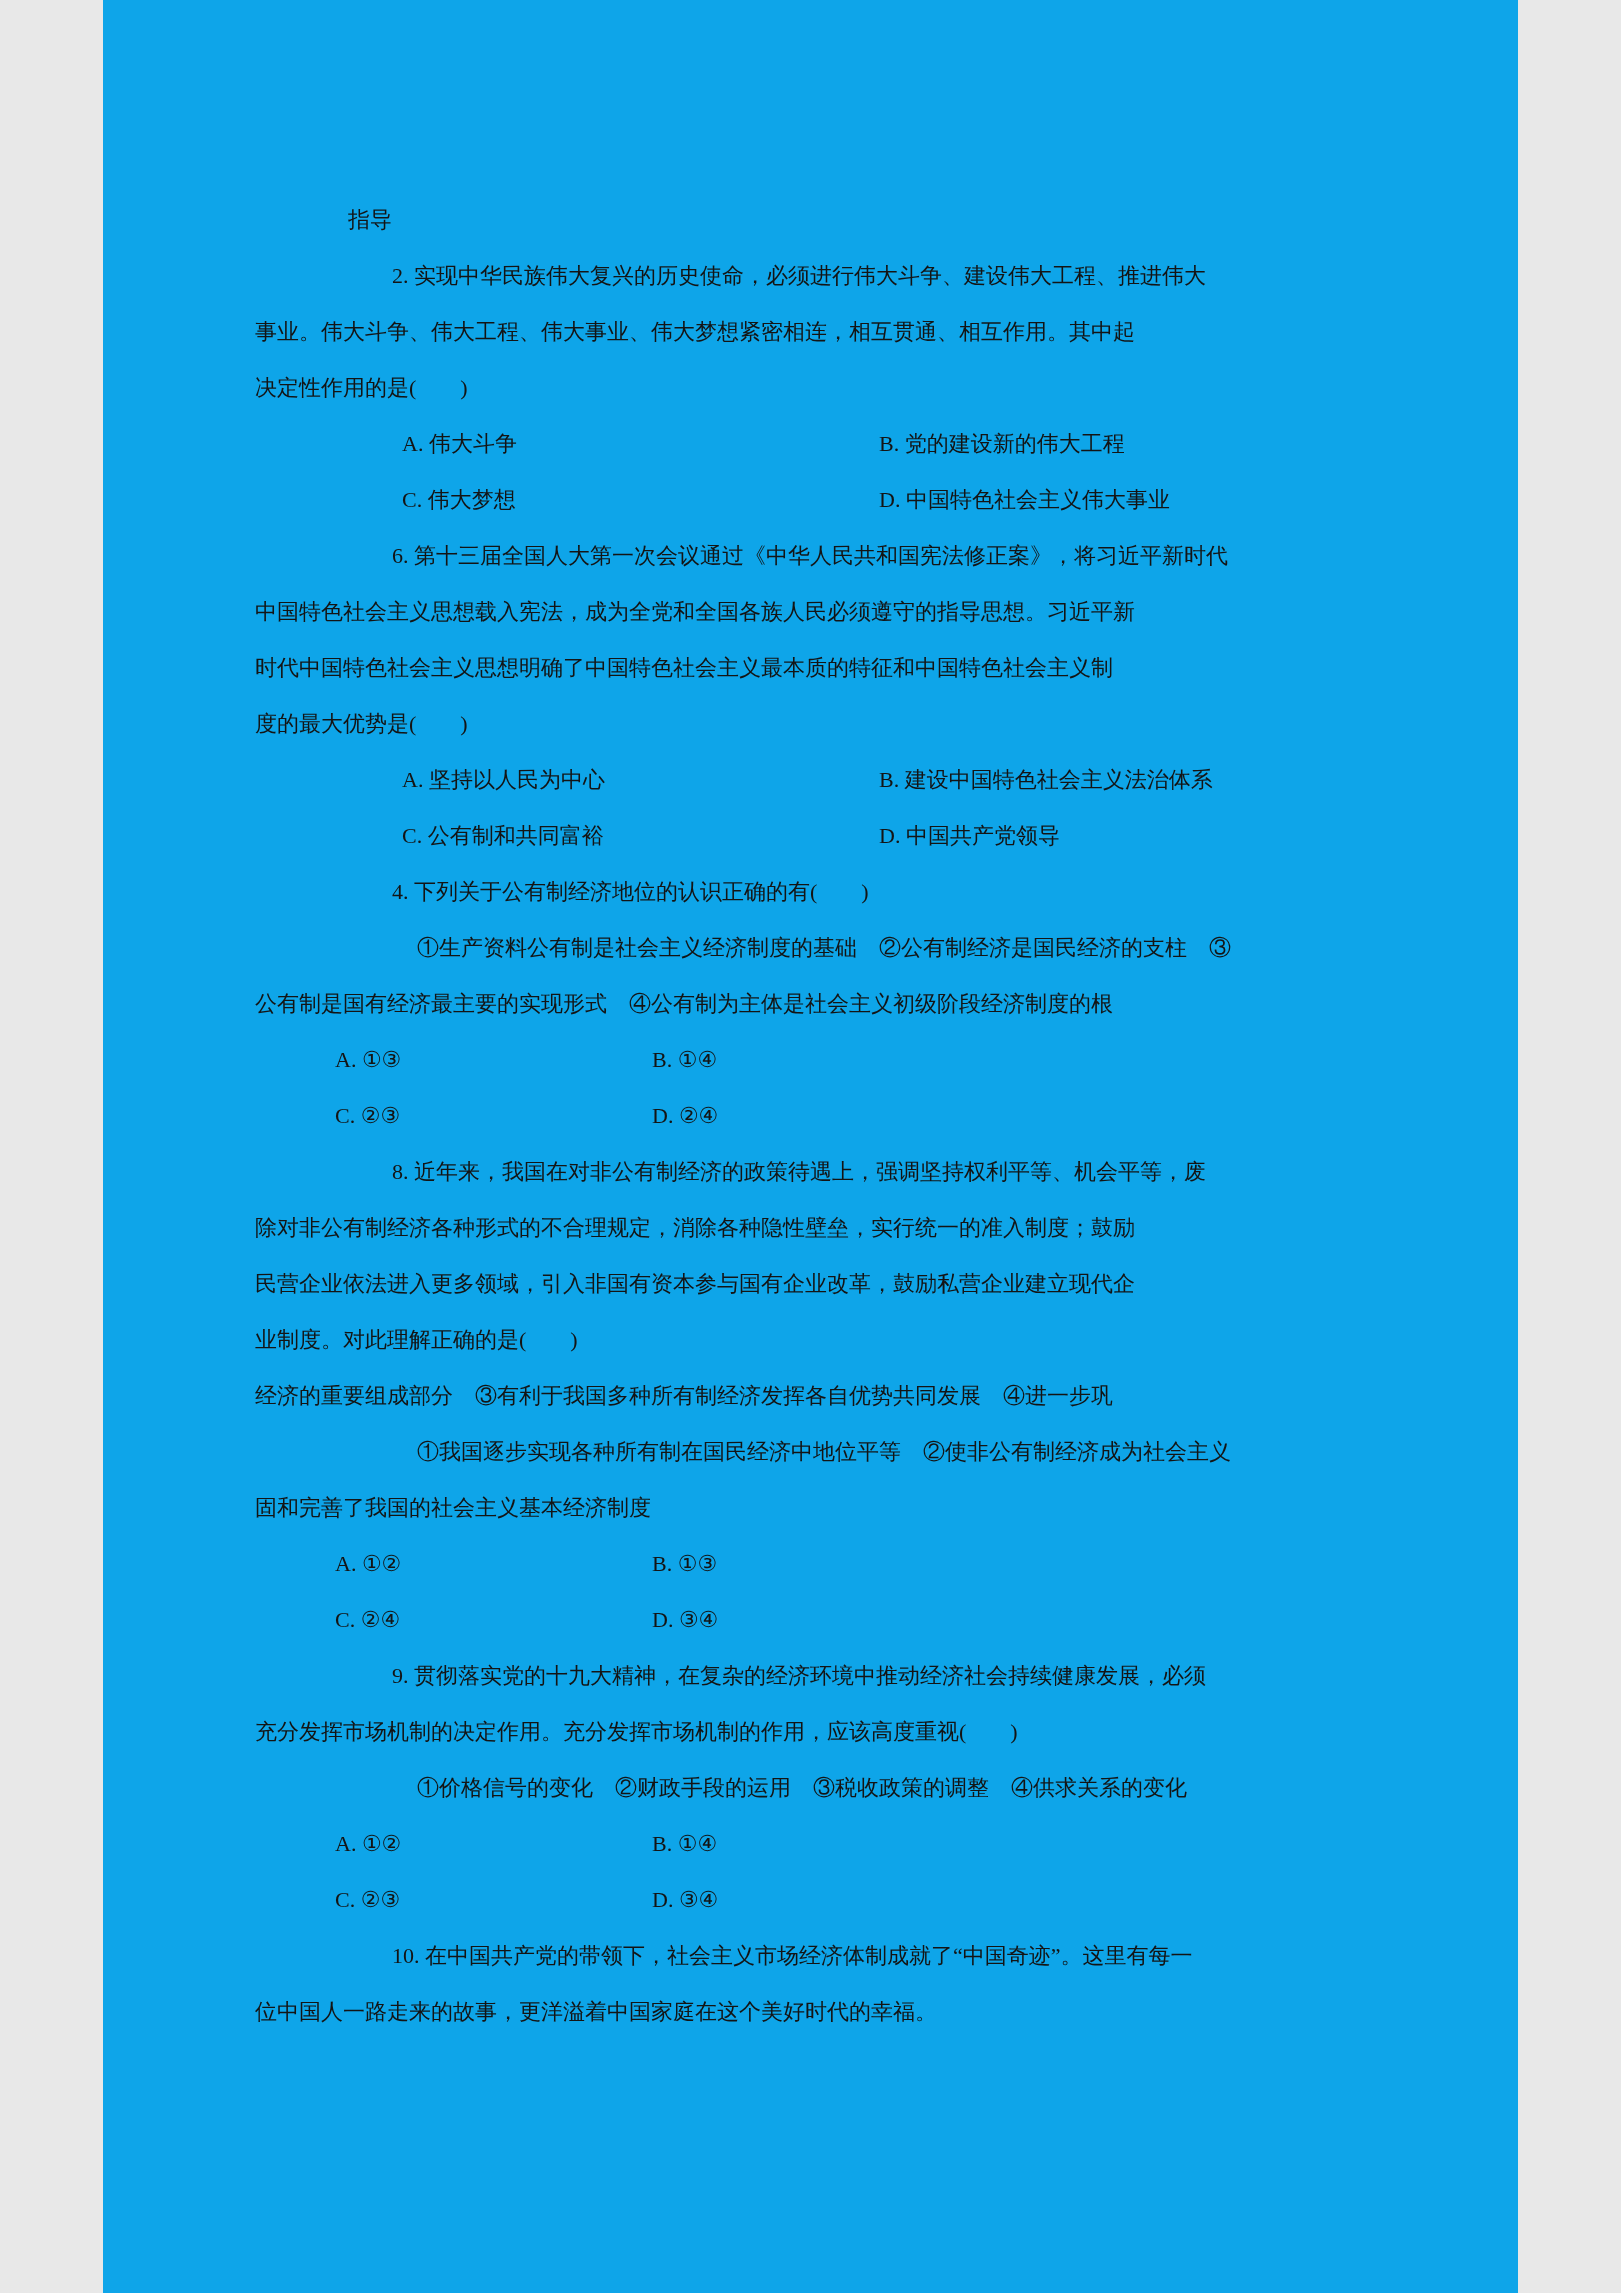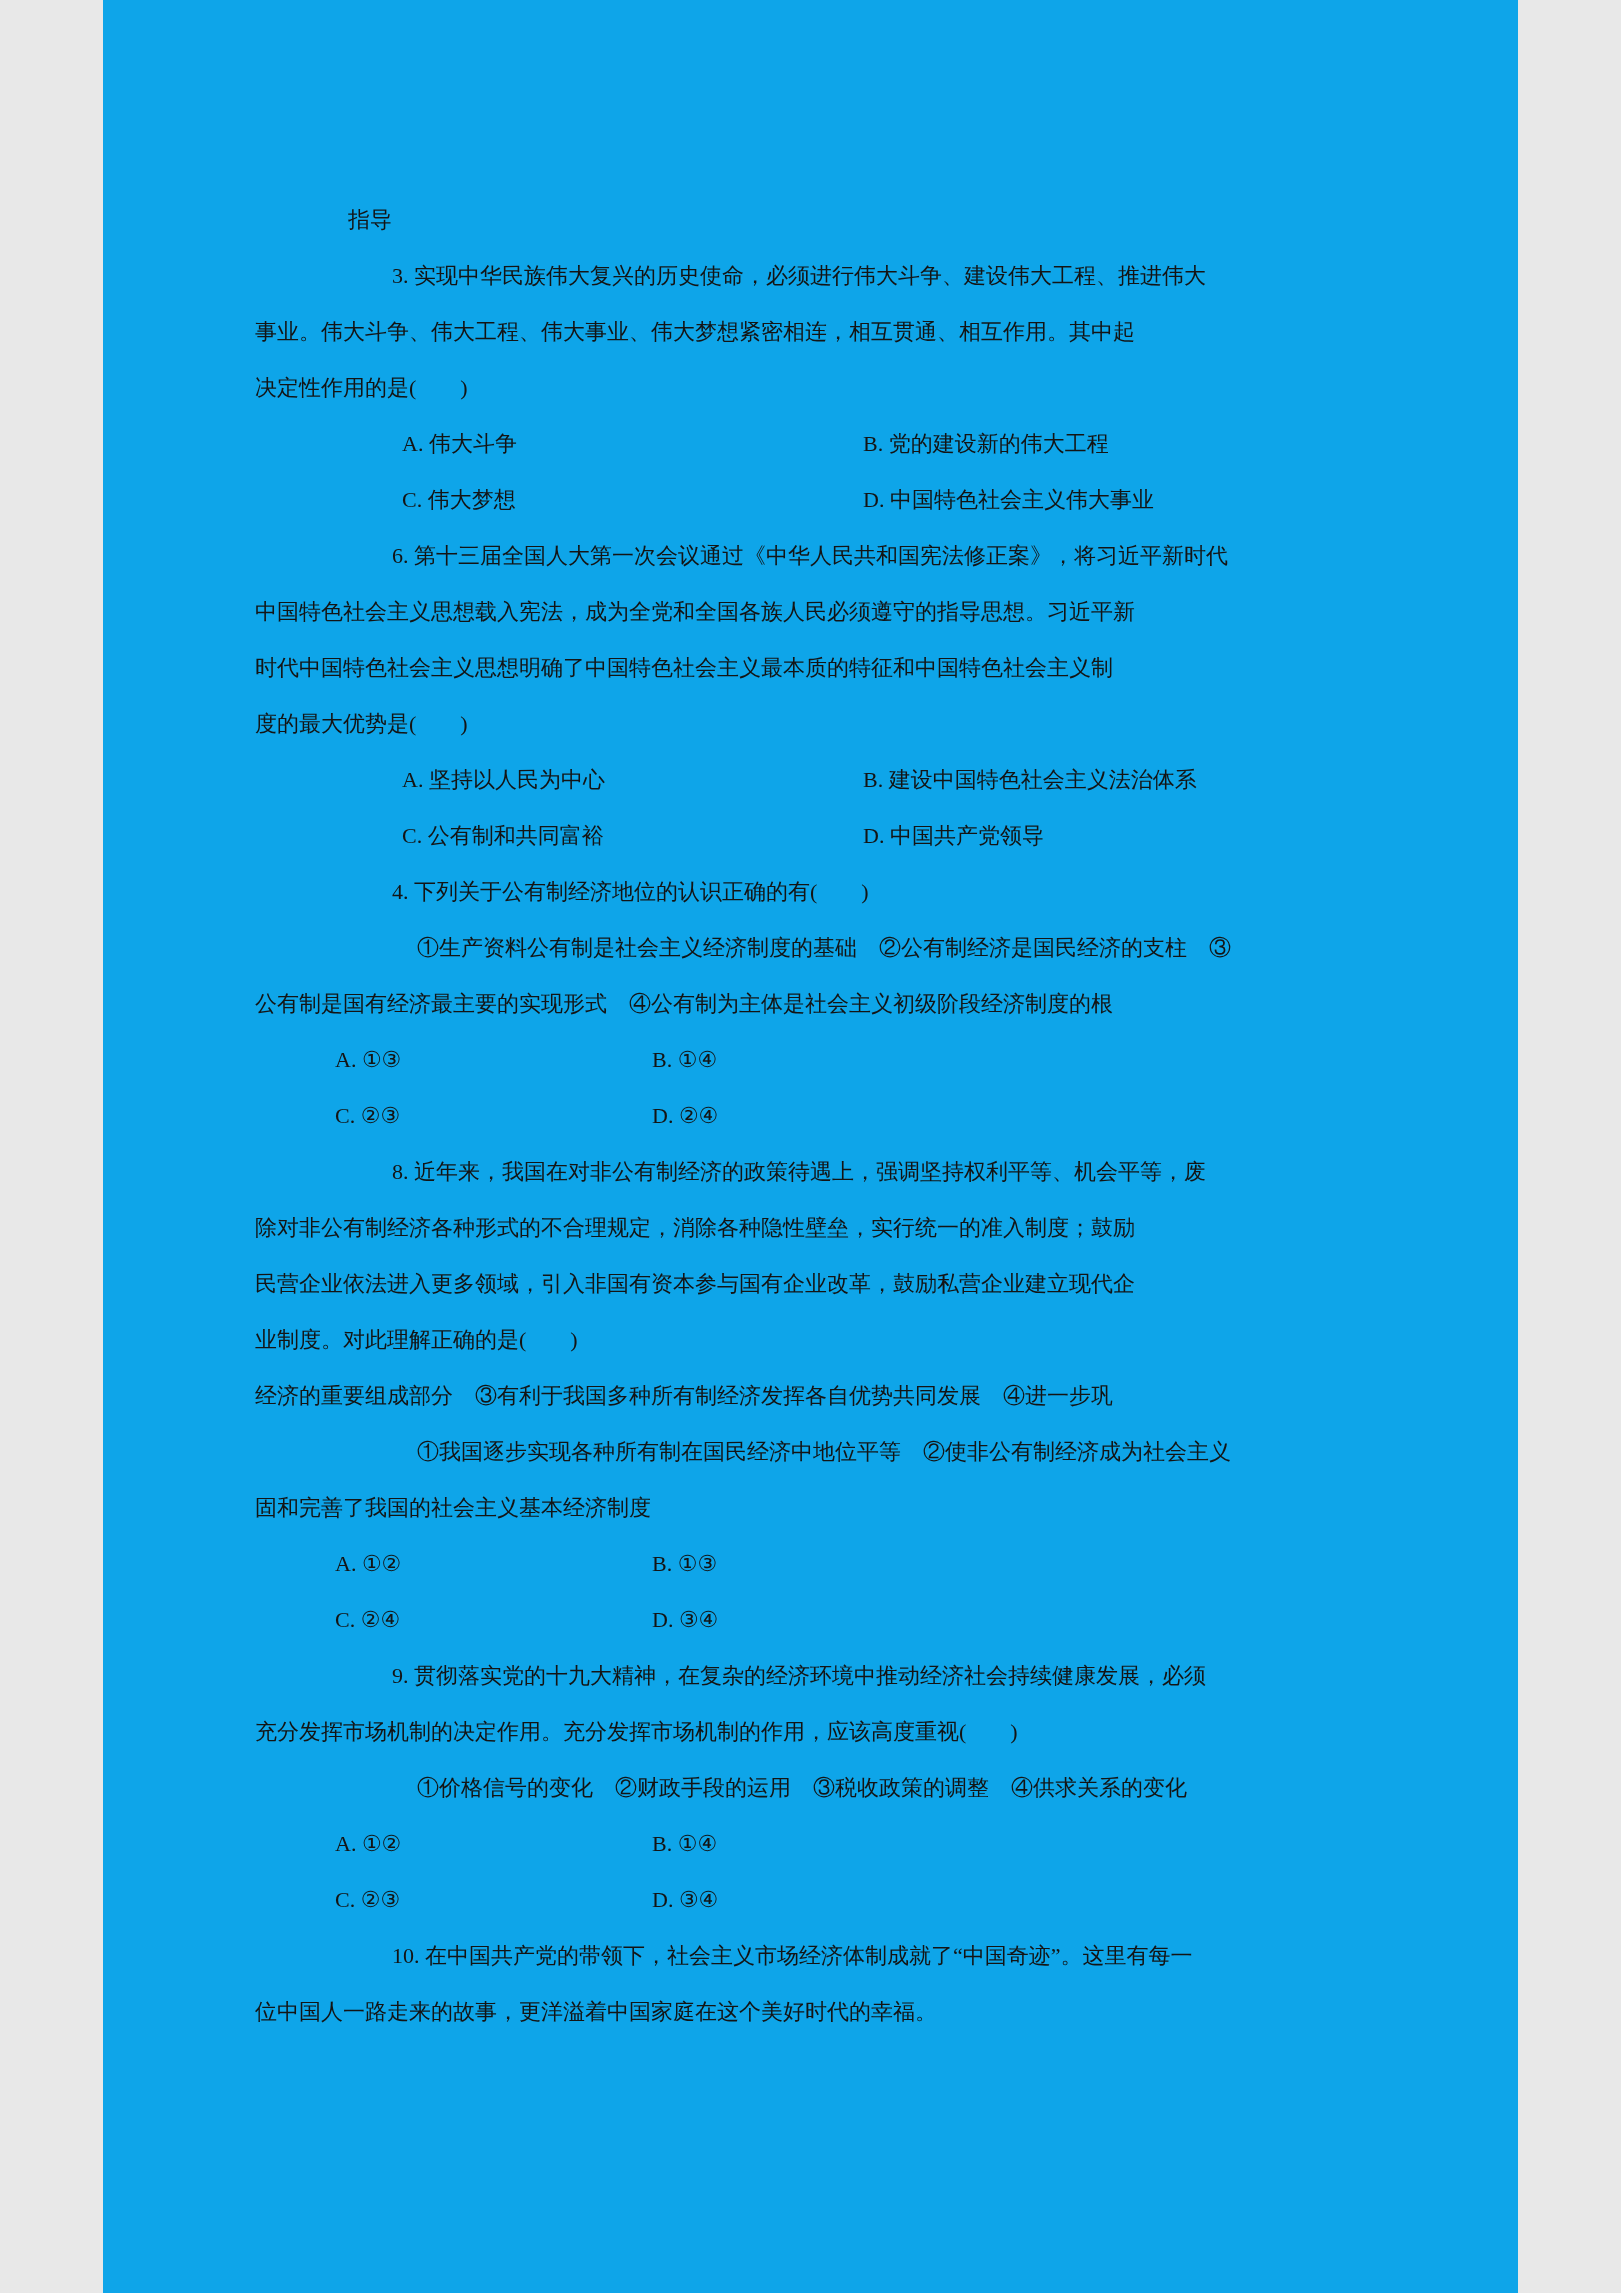"3. 实现中华民族伟大复兴的历史使命，必须进行伟大斗争、建设伟大工程、推进伟大" div.line { text: 3 -> 2 }
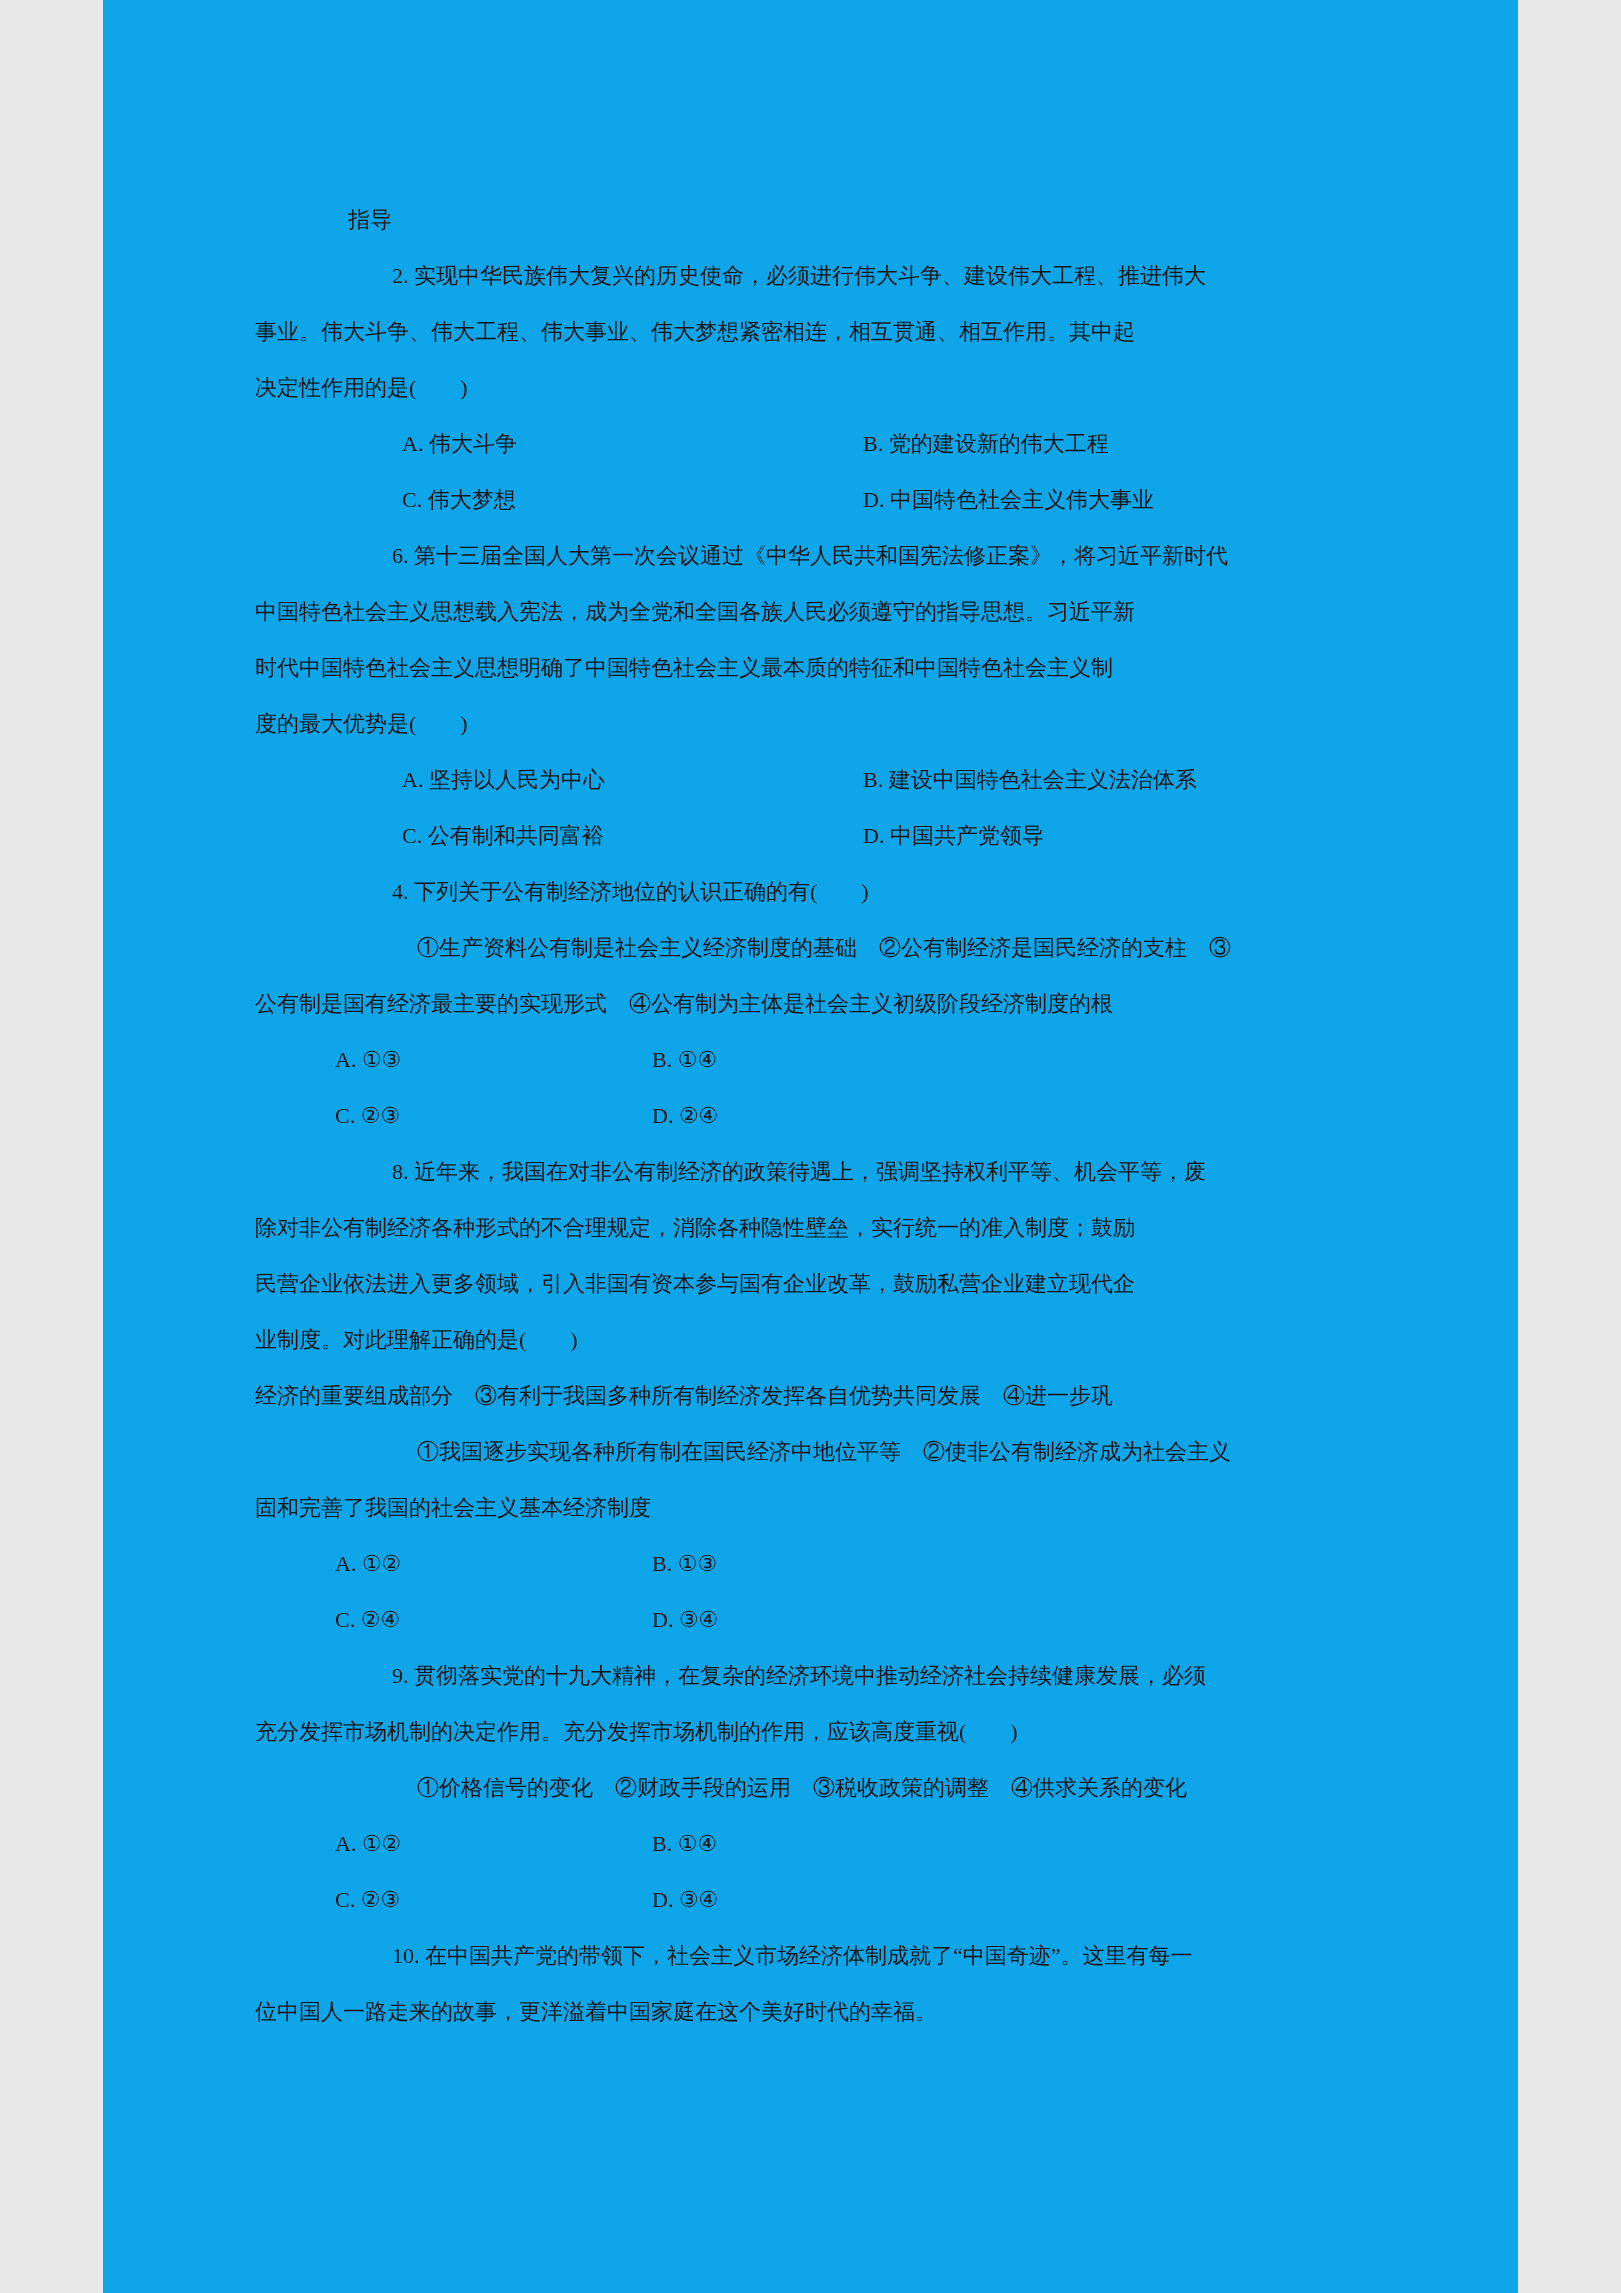"B. 党的建设新的伟大工程" .opts .ob.t { left: 608px -> 624px }
